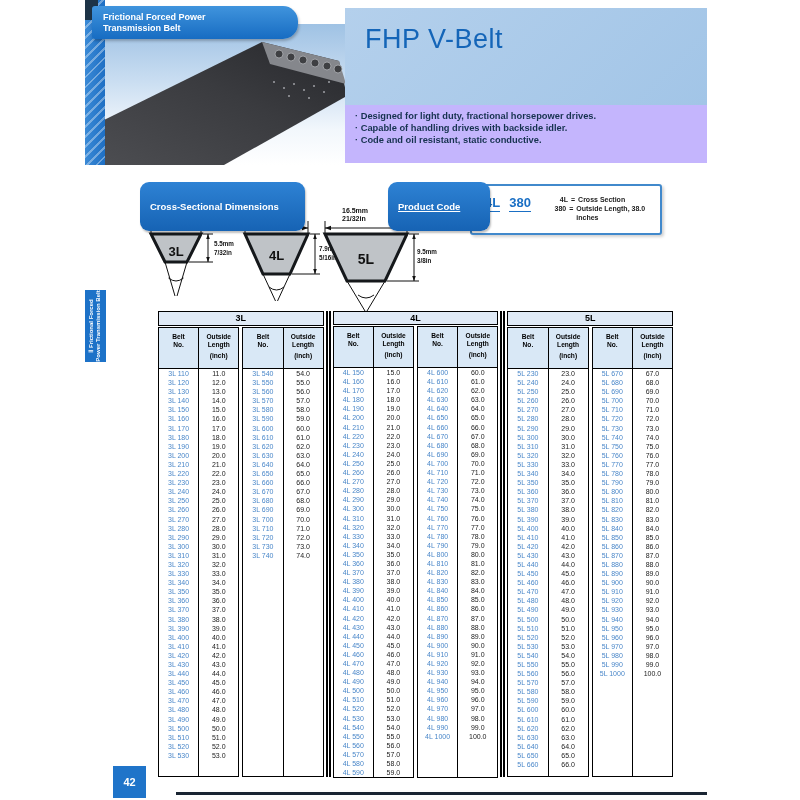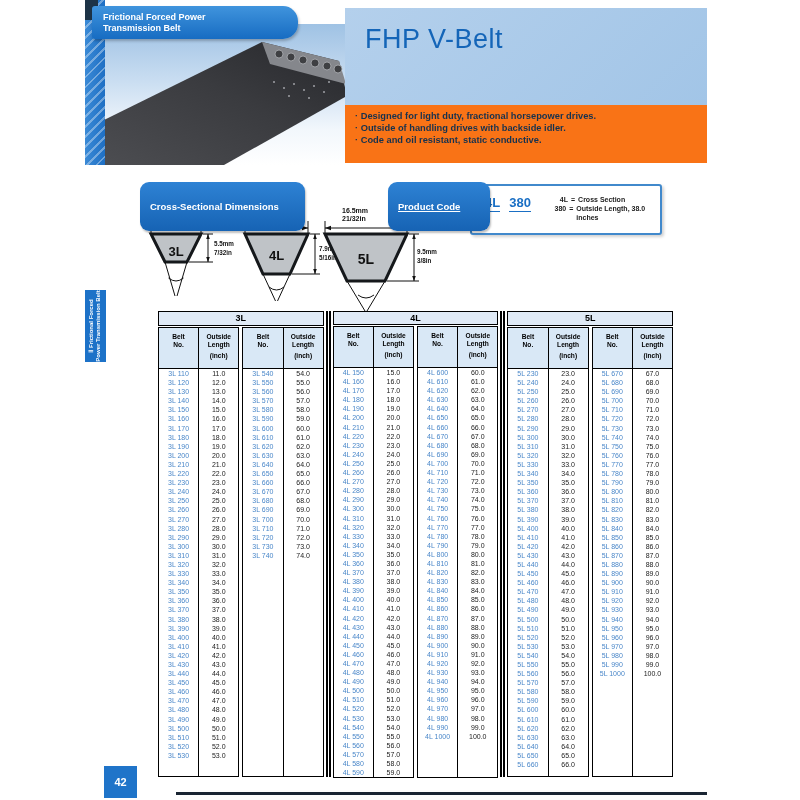"Designed for light duty, fractional" .bullet-panel { background: #f97316 -> #c4b5fd }
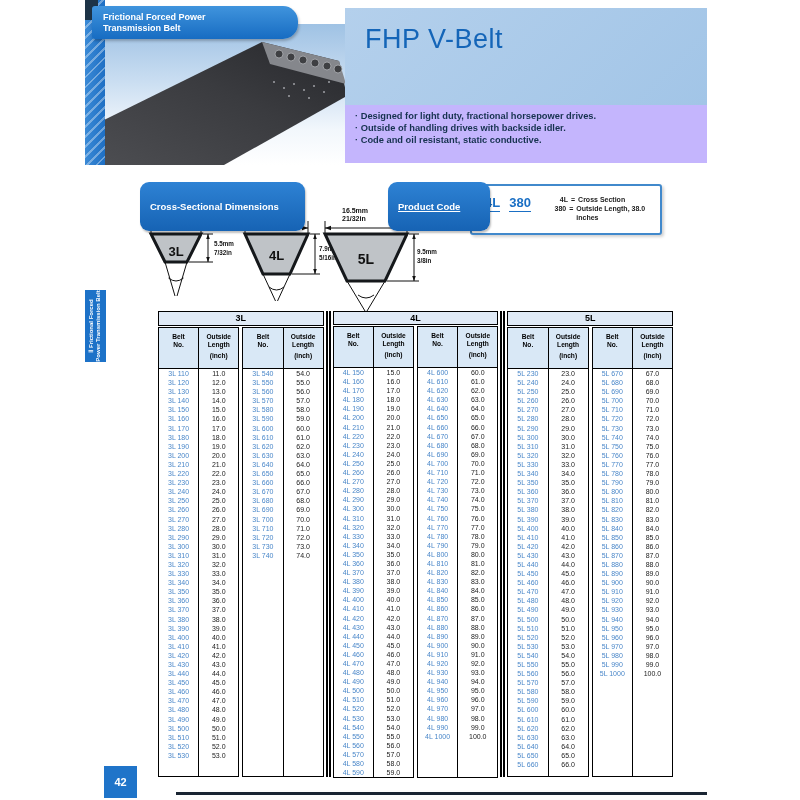"Outside of handling drives with" div.bullet { text: Outside -> Capable }
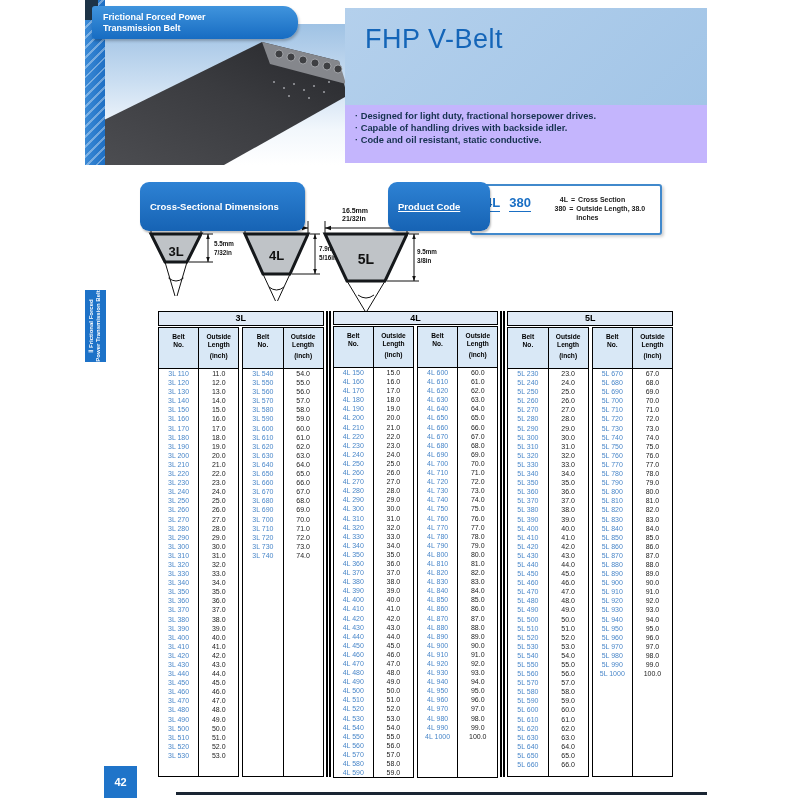"42" .page-num { left: 104px -> 113px }
